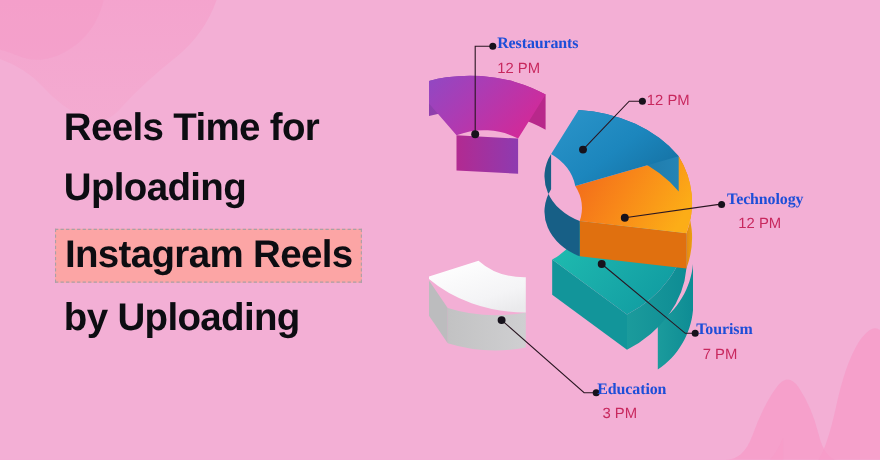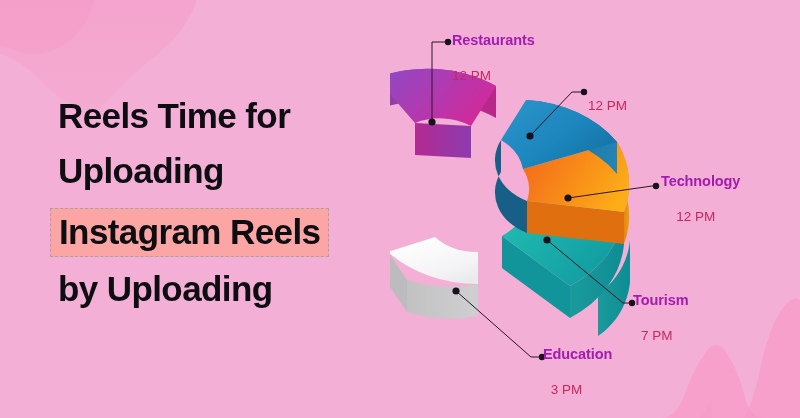"Restaurants" .callout .name { color: #a21caf -> #1d4ed8; font-family: none -> Liberation Serif, serif }
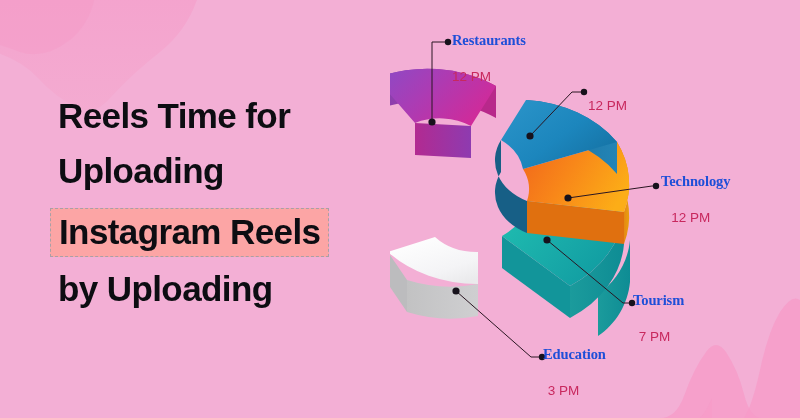"12 PM" .callout .time { margin-top: 20px -> 5px }
